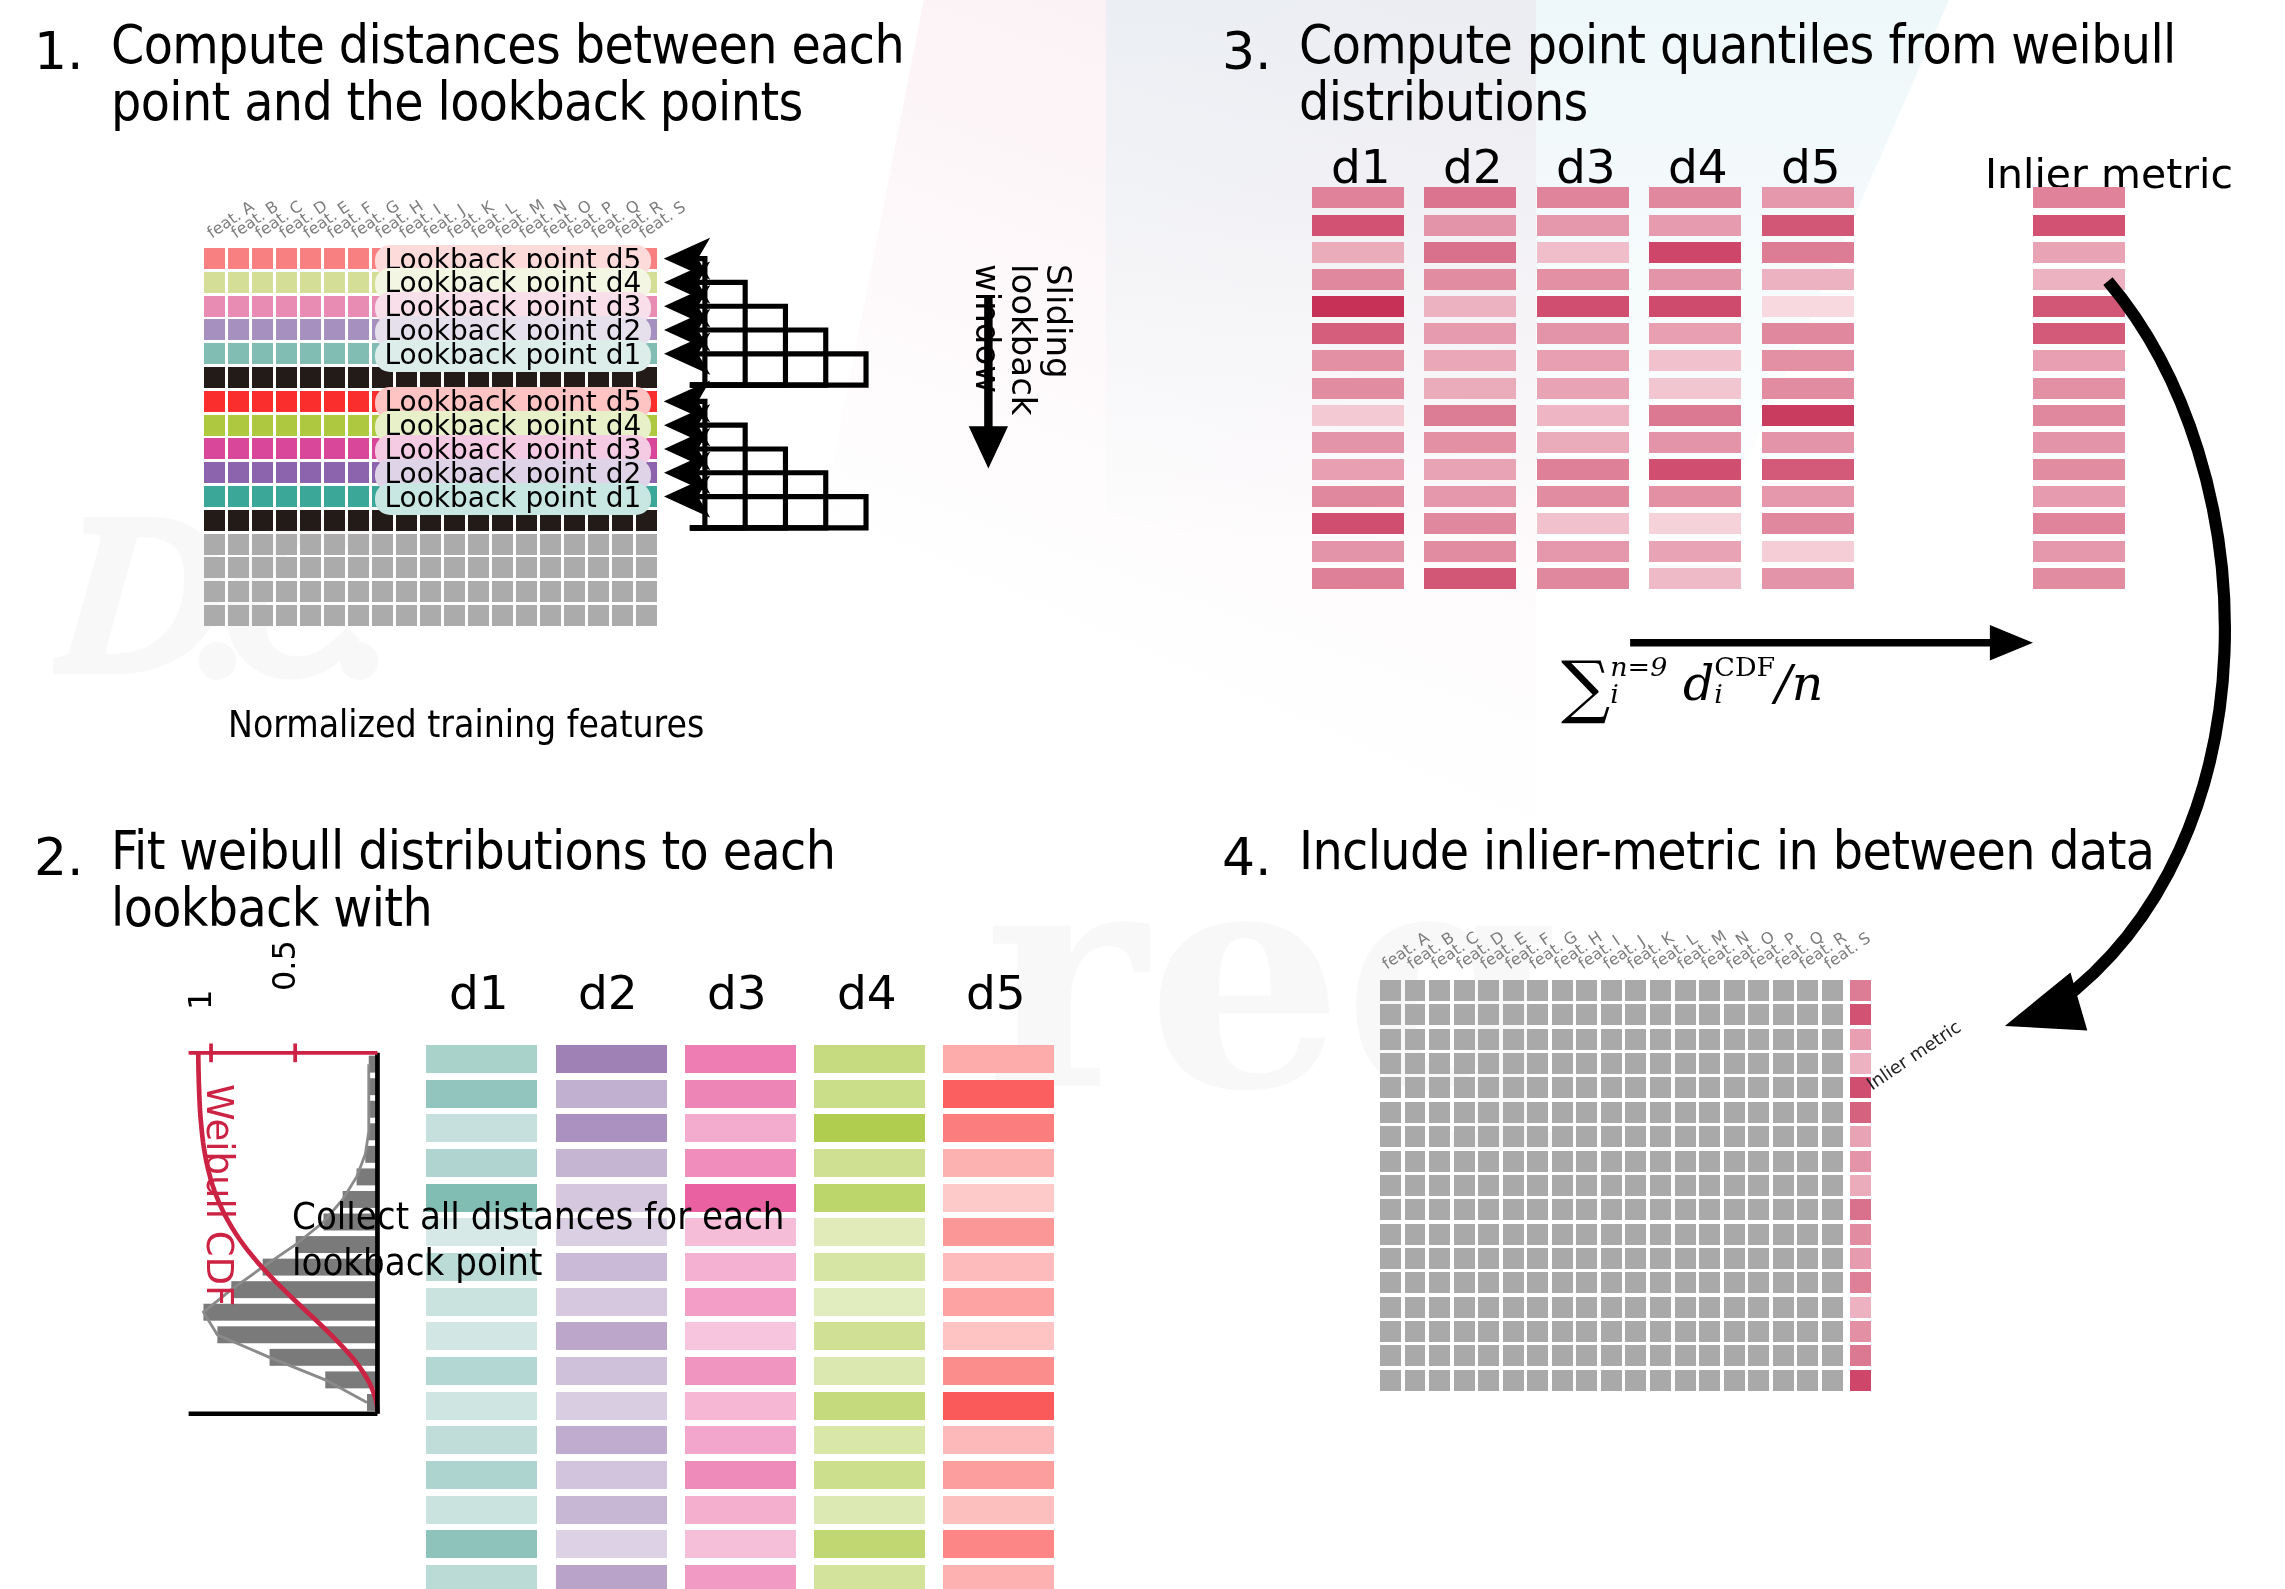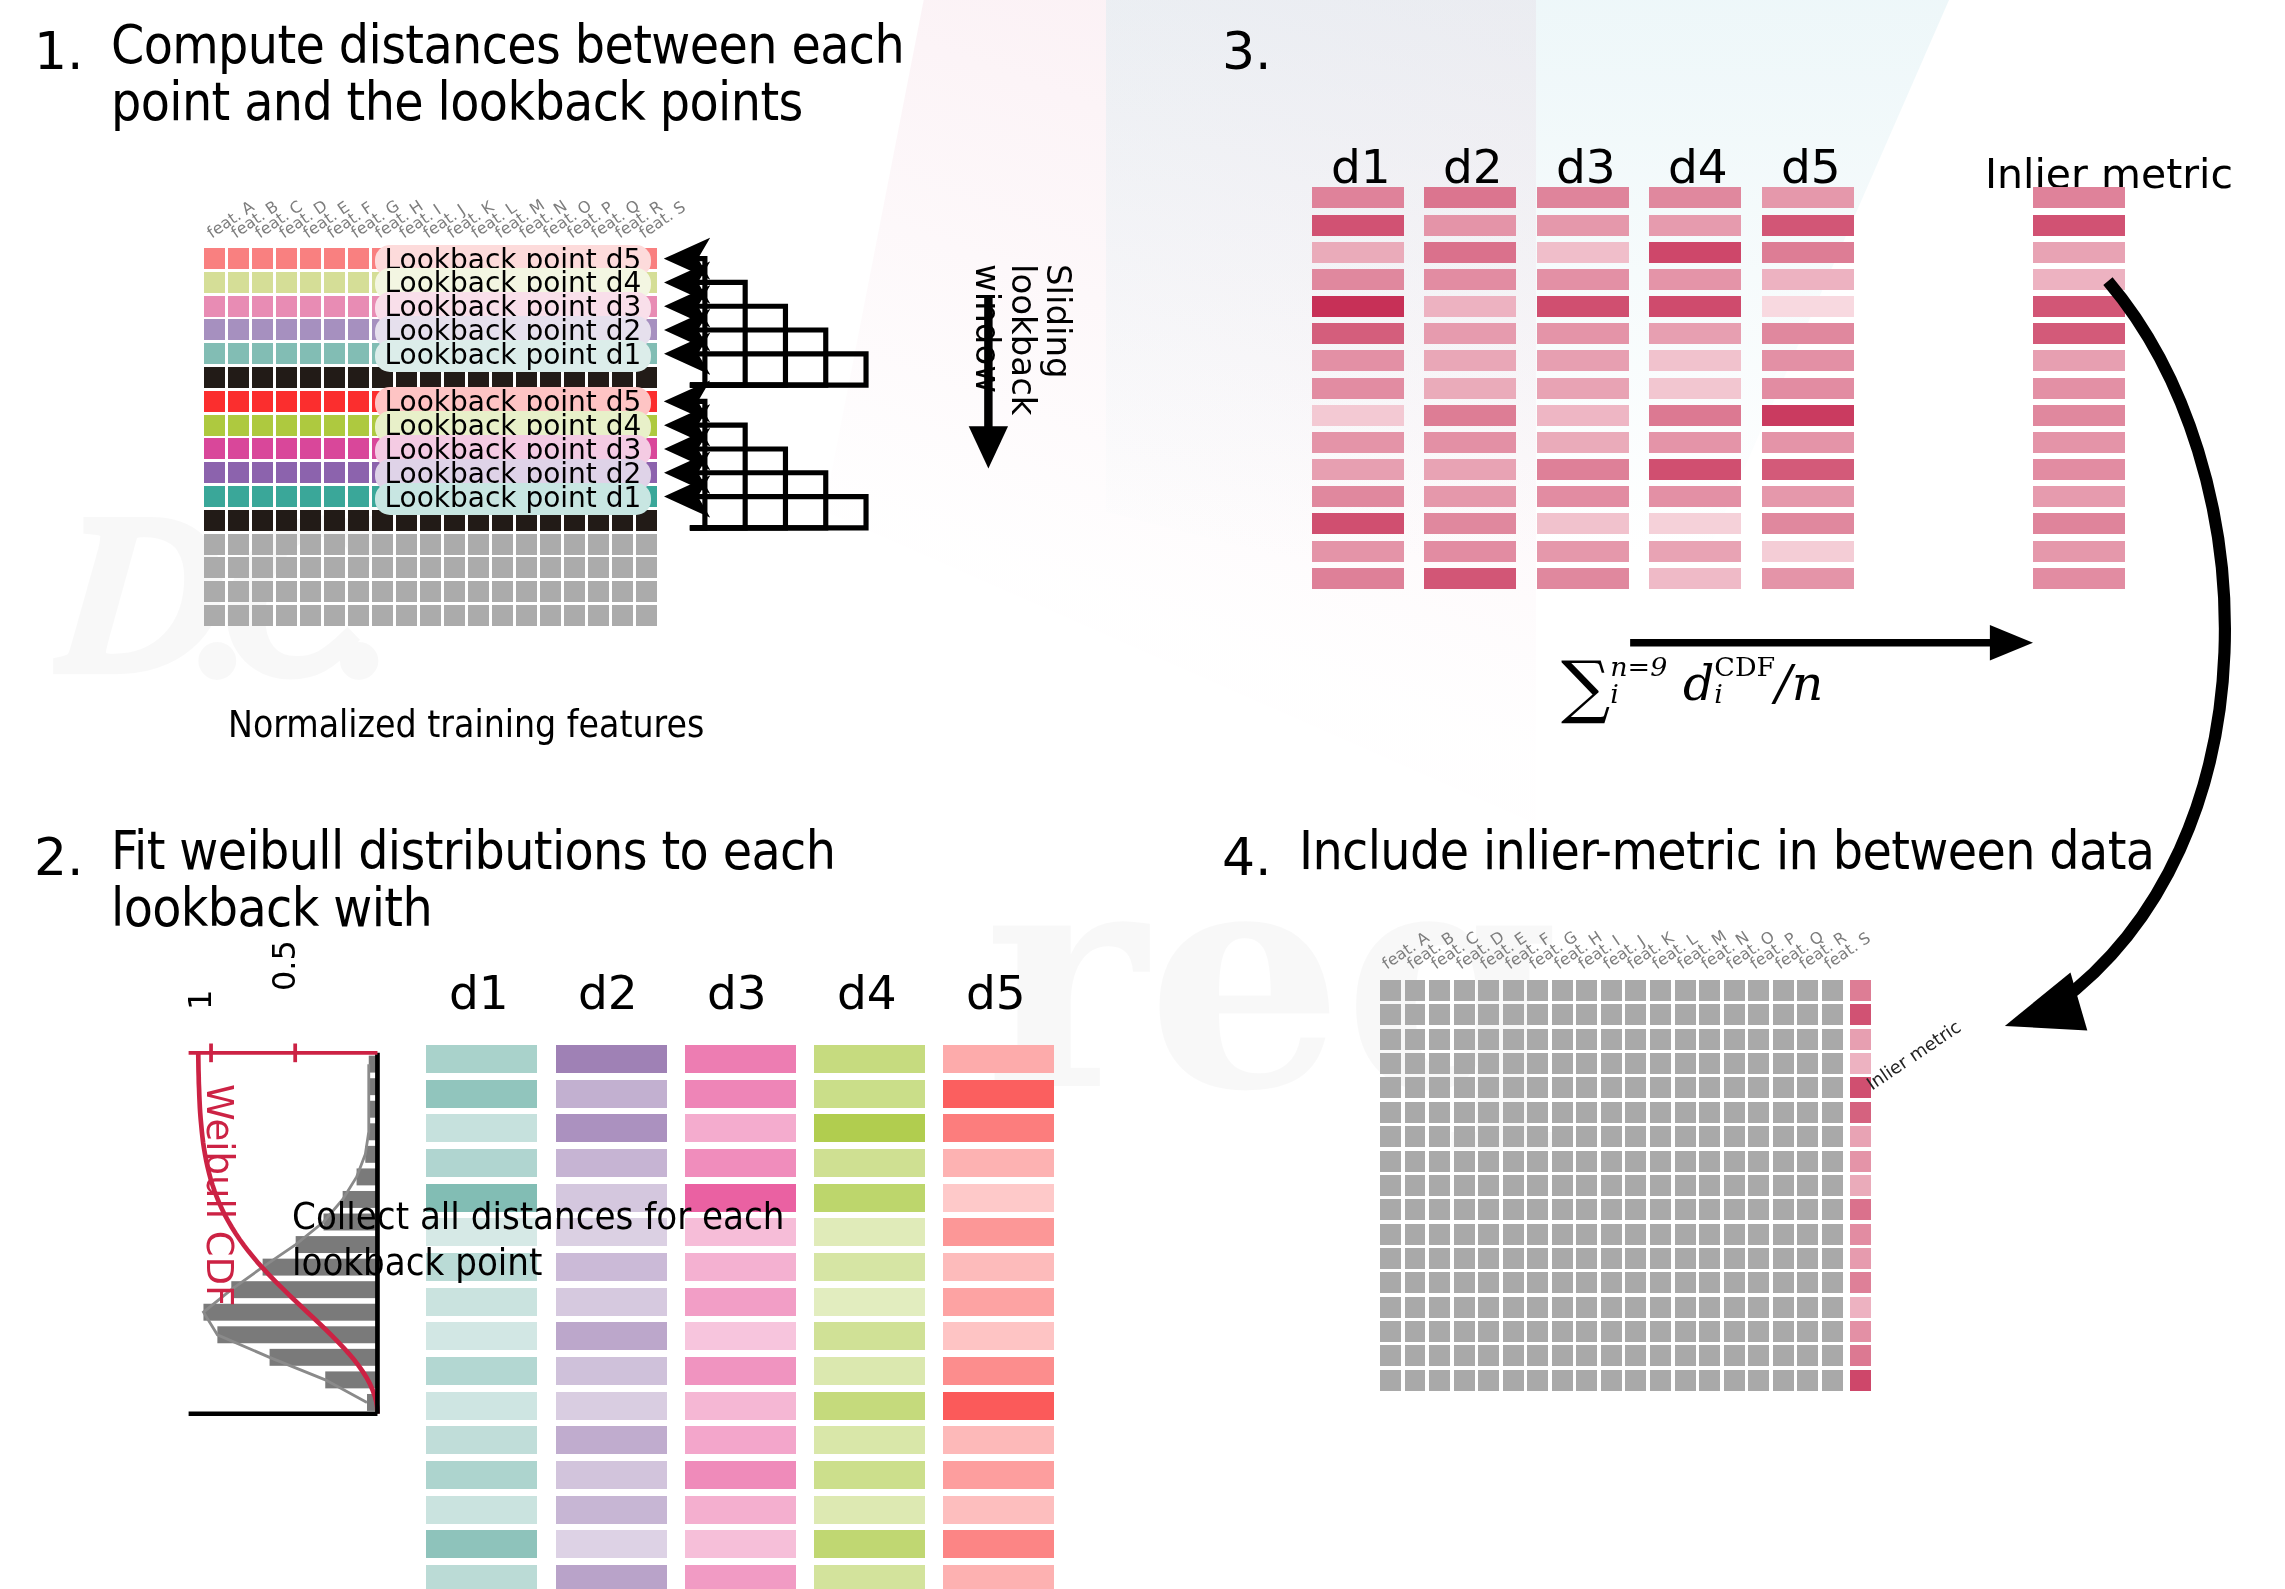"Compute point quantiles from weibull" div.step-title { html: none -> <div>Compute point quantiles from weibull distributions</div> }
